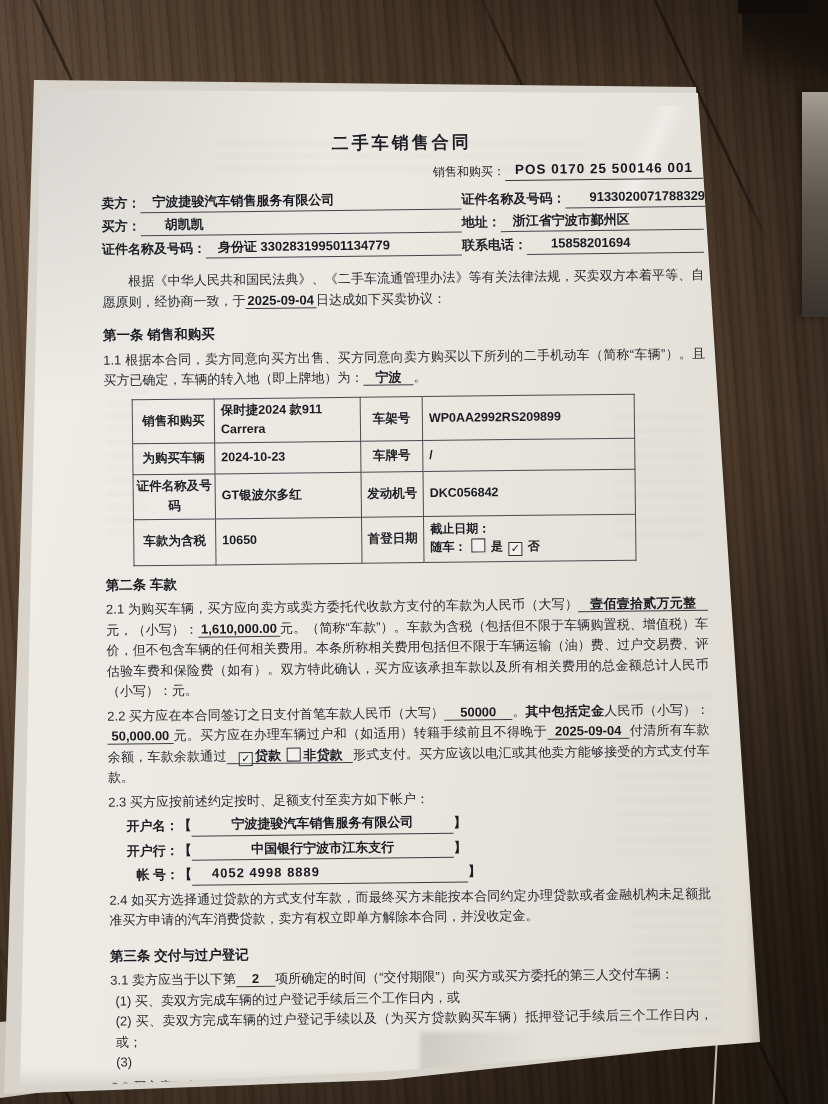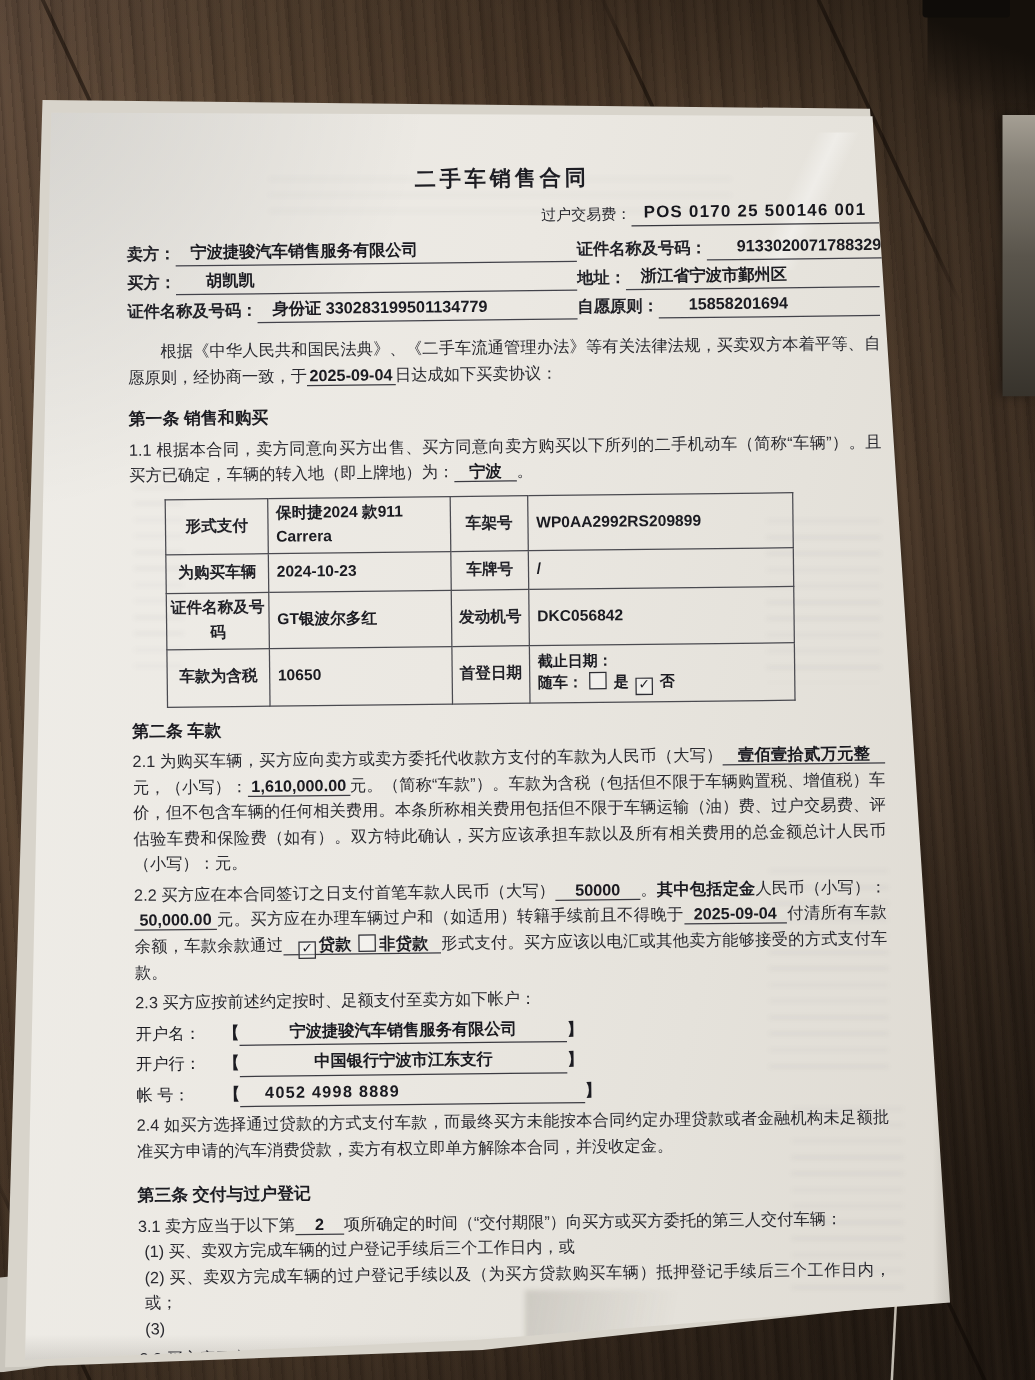"过户交易费：" span { text: 过户交易费 -> 销售和购买 }
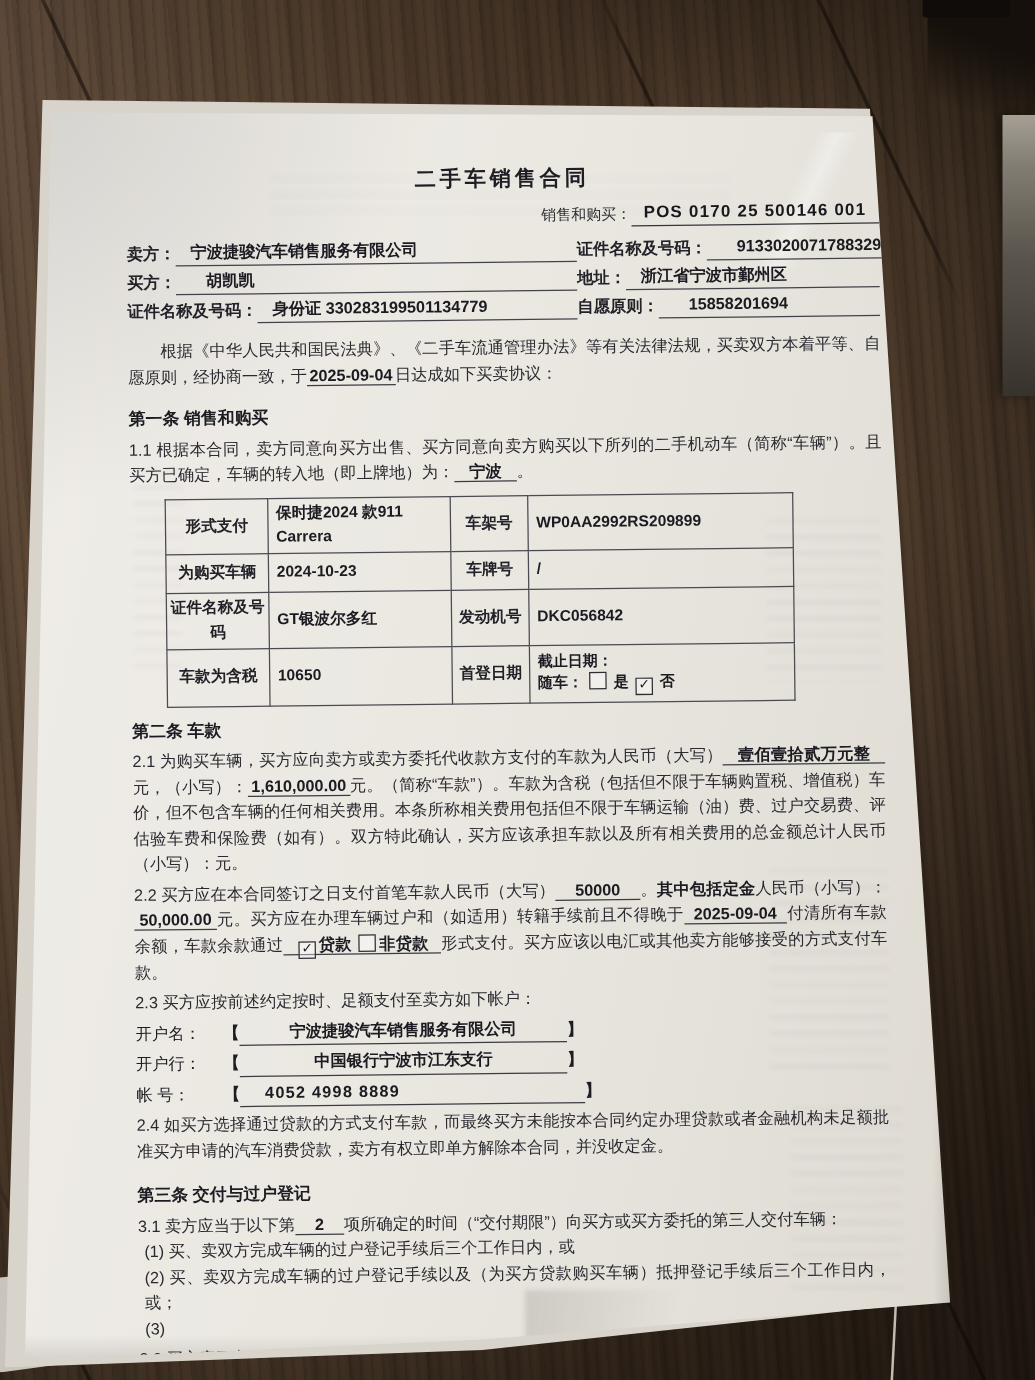"自愿原则：" span.plab { text: 自愿原则 -> 联系电话 }
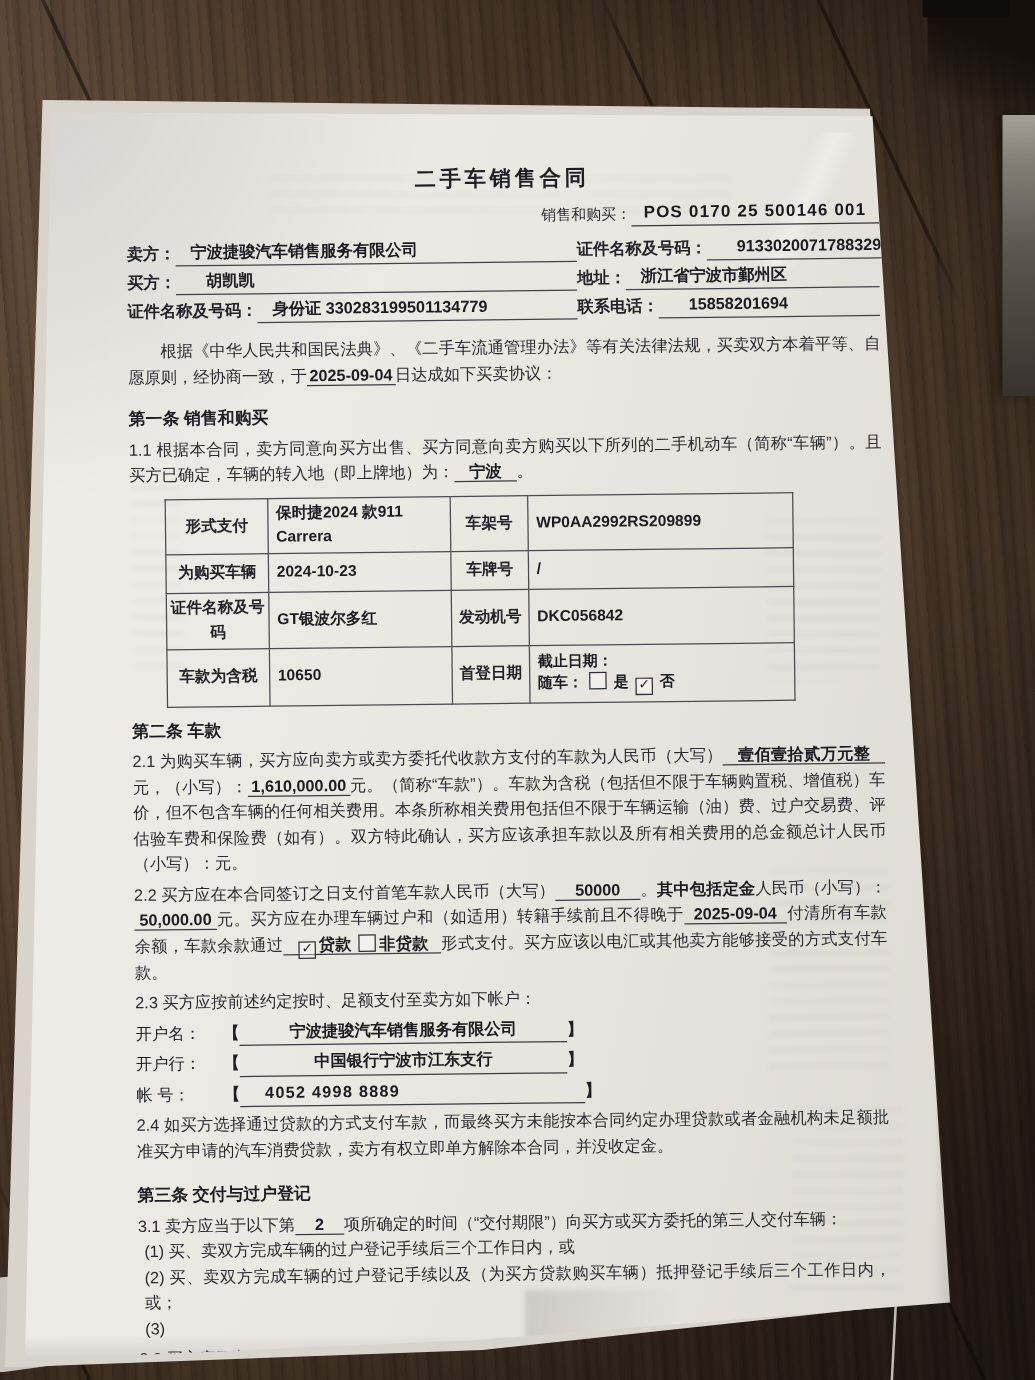"形式支付" td.lbl { text: 形式支付 -> 销售和购买 }
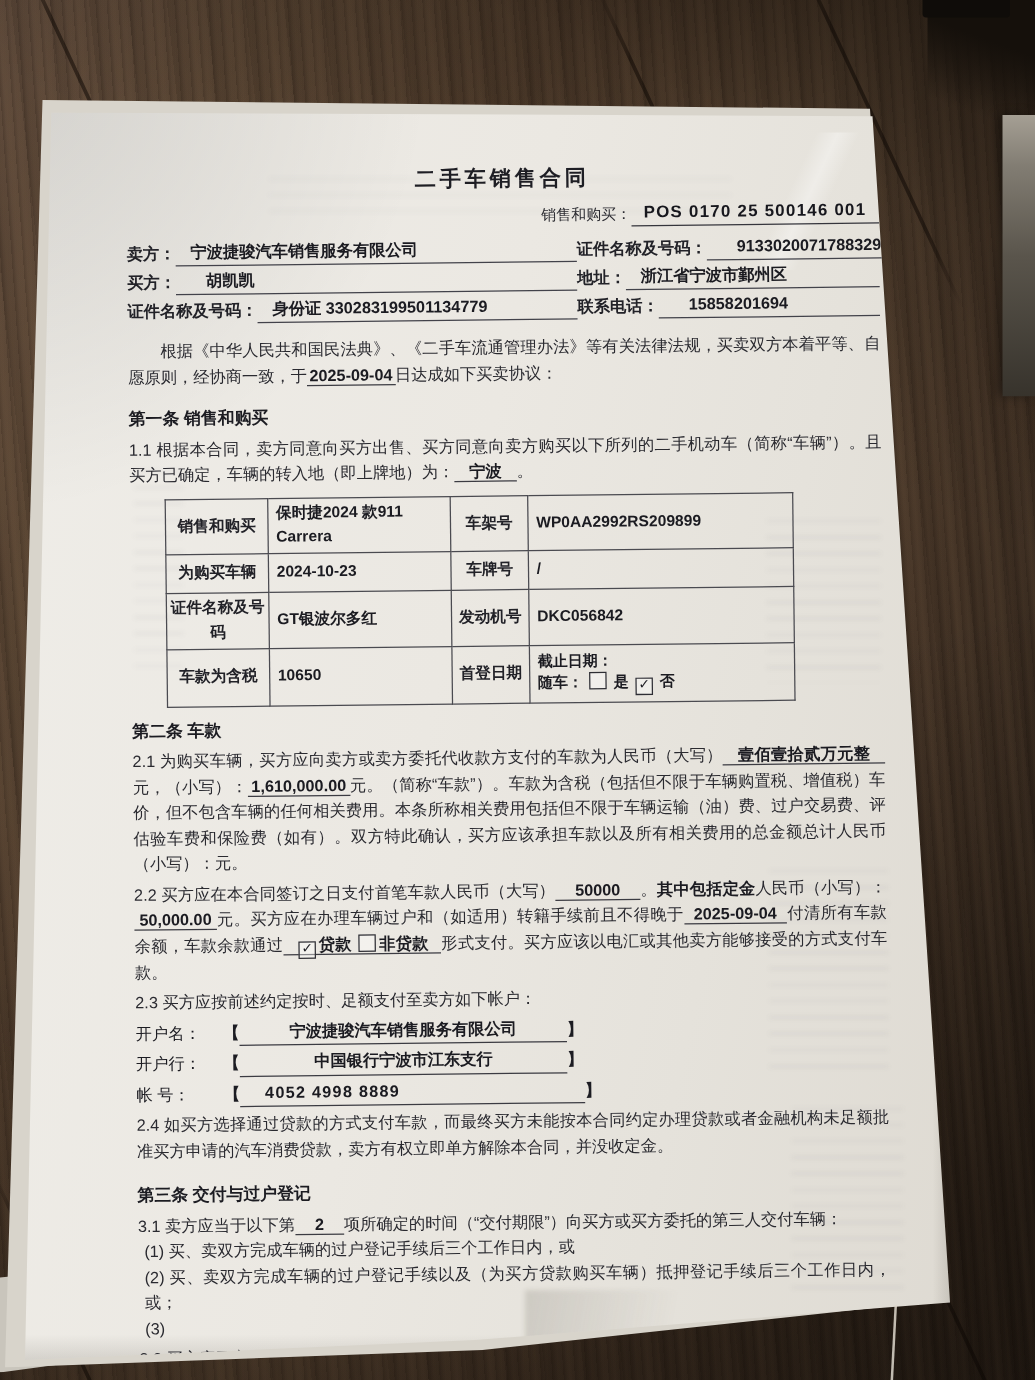"开户名：" .alab { font-weight: normal -> bold; text-align: none -> right }
